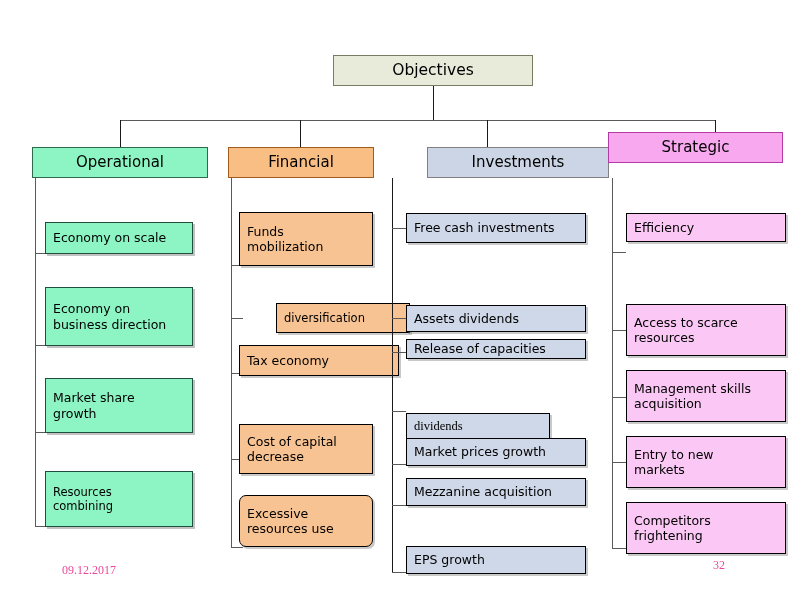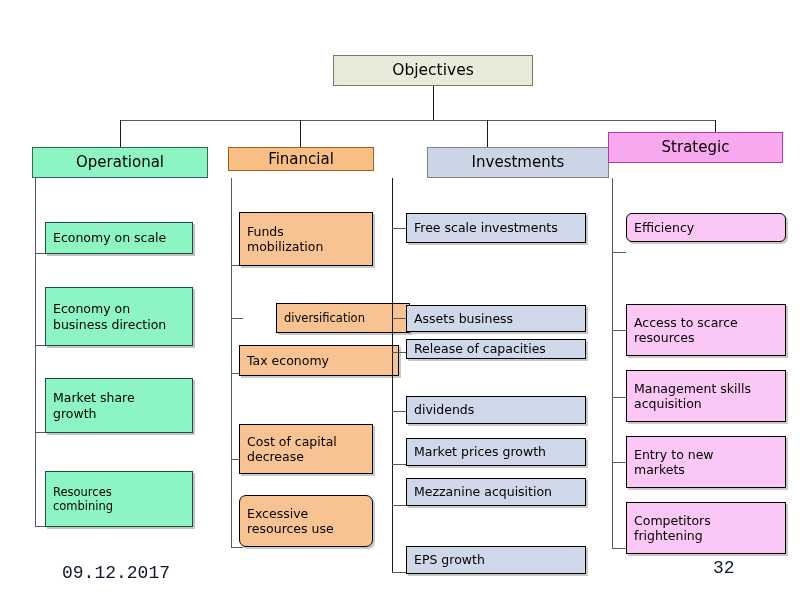"Financial" div.box { height: 24px -> 31px }
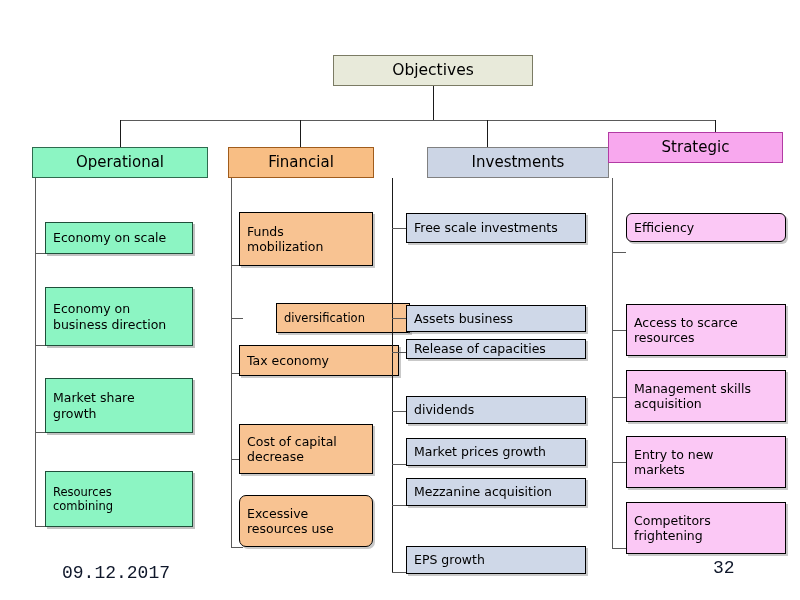"Free scale investments" div.box { text: scale -> cash }
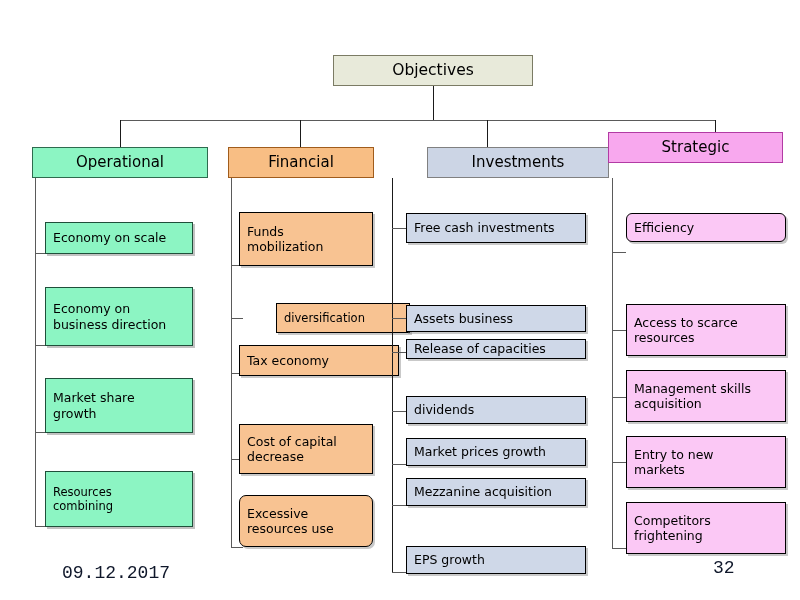"Efficiency" div.box { border-radius: 6px -> none }
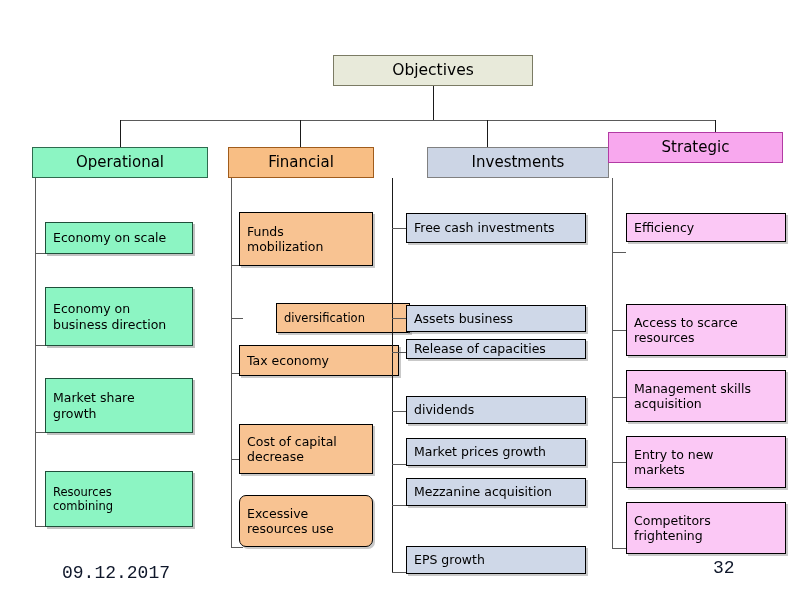"Assets business" div.box { text: business -> dividends }
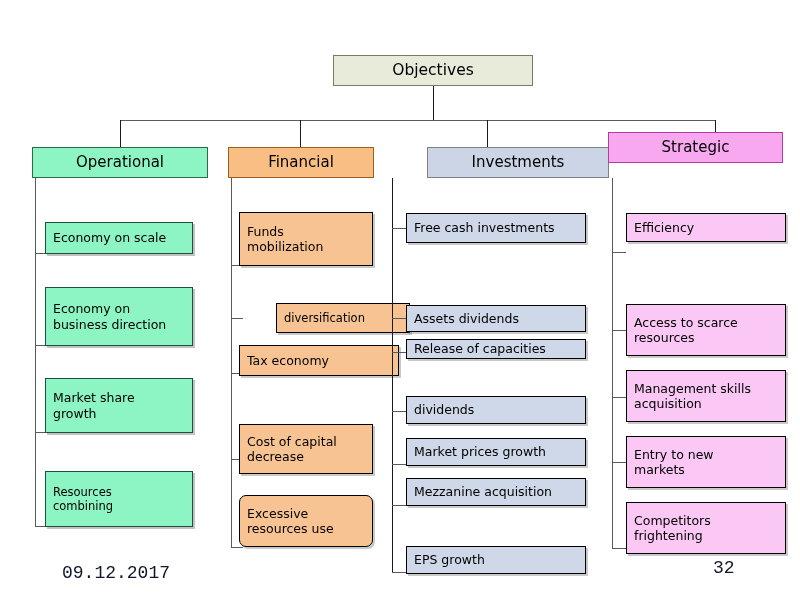"dividends" div.box { font-family: none -> Liberation Serif, serif; top: 396px -> 413px; width: 180px -> 144px }
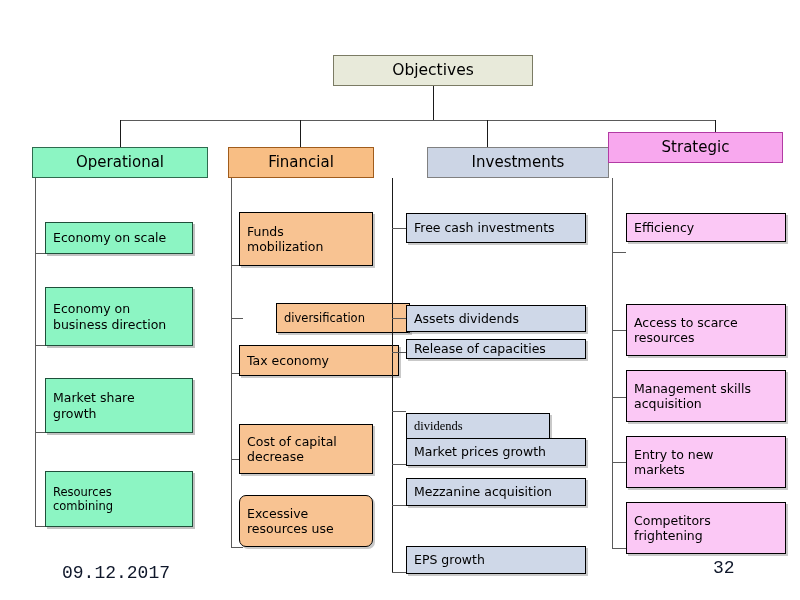"09.12.2017" .footer-text { color: #0f172a -> #ec4899; font-family: Liberation Mono, monospace -> Liberation Serif, serif; font-size: 18px -> 12px }
